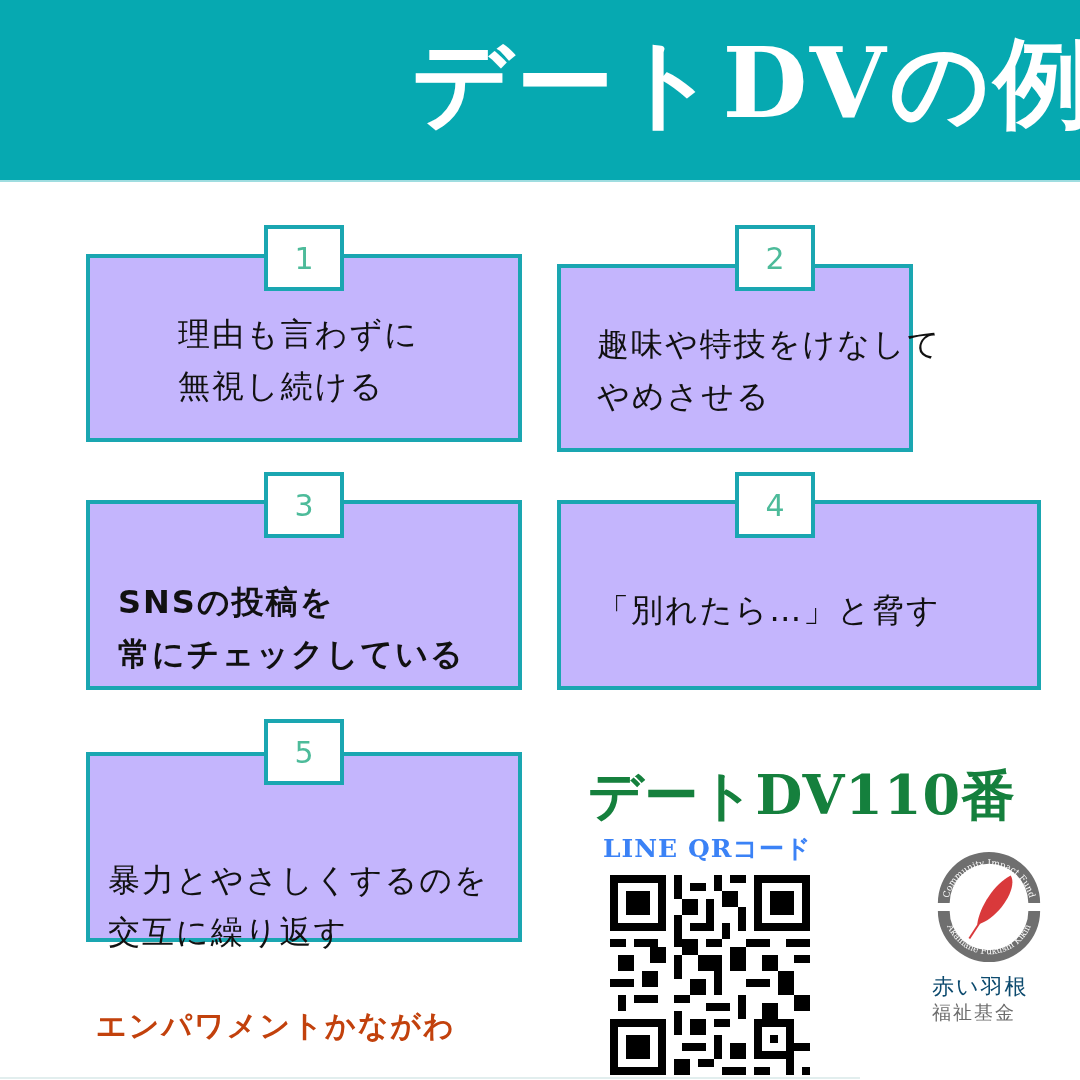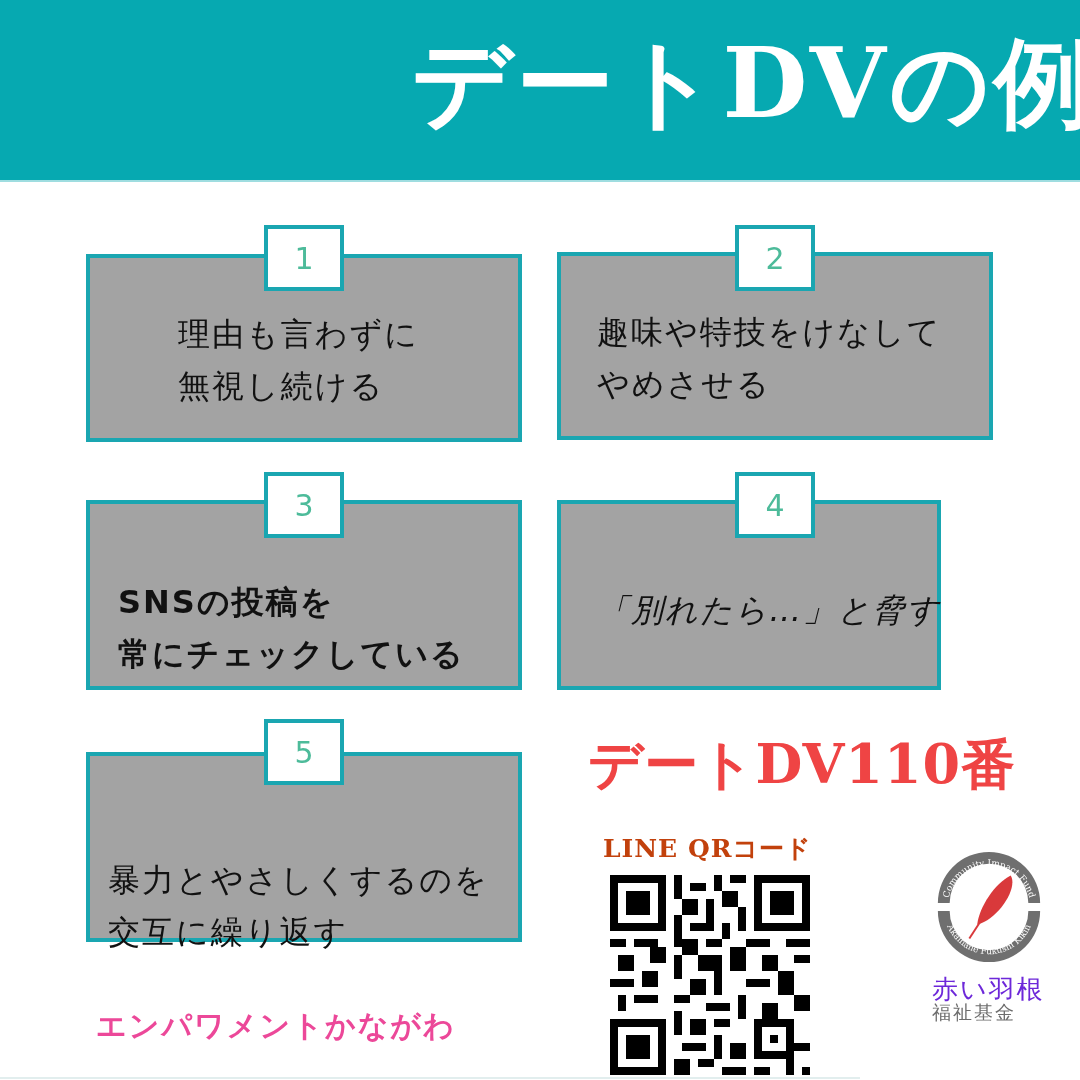"理由も言わずに" .card { background: #a3a3a3 -> #c4b5fd }
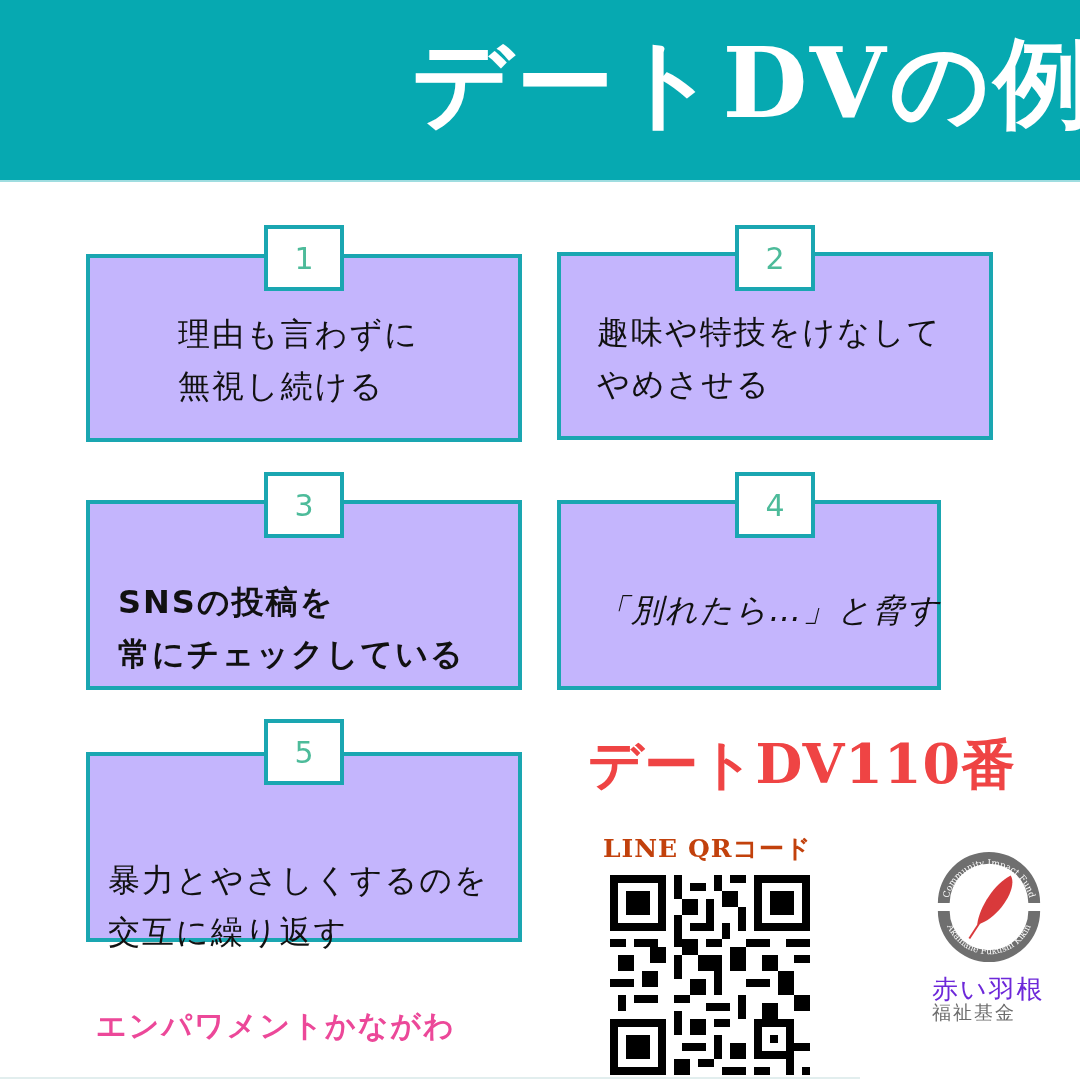"趣味や特技をけなして" div.card { top: 252px -> 264px; width: 436px -> 356px }
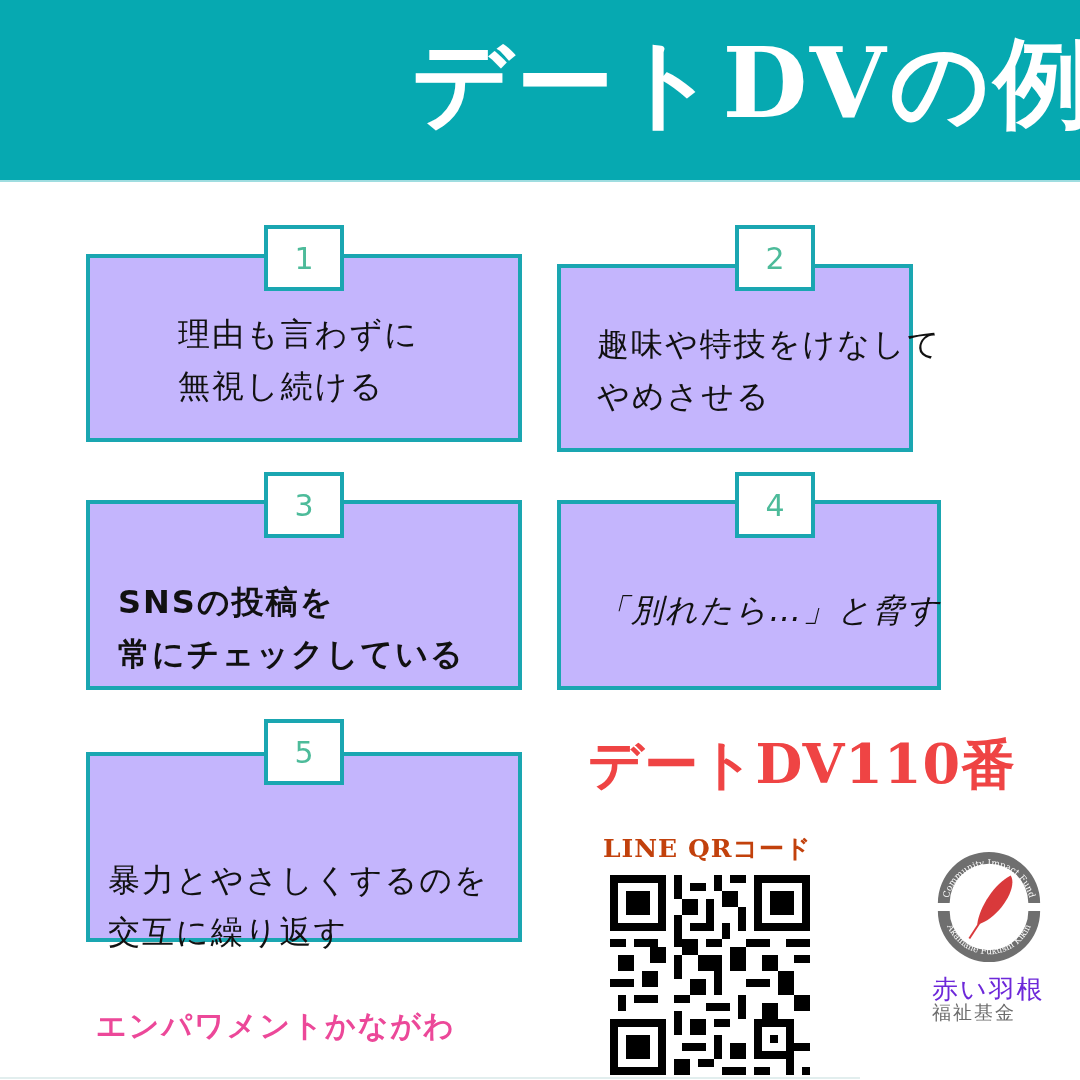"「別れたら…」と脅す" div.card { font-style: italic -> none; width: 384px -> 484px }
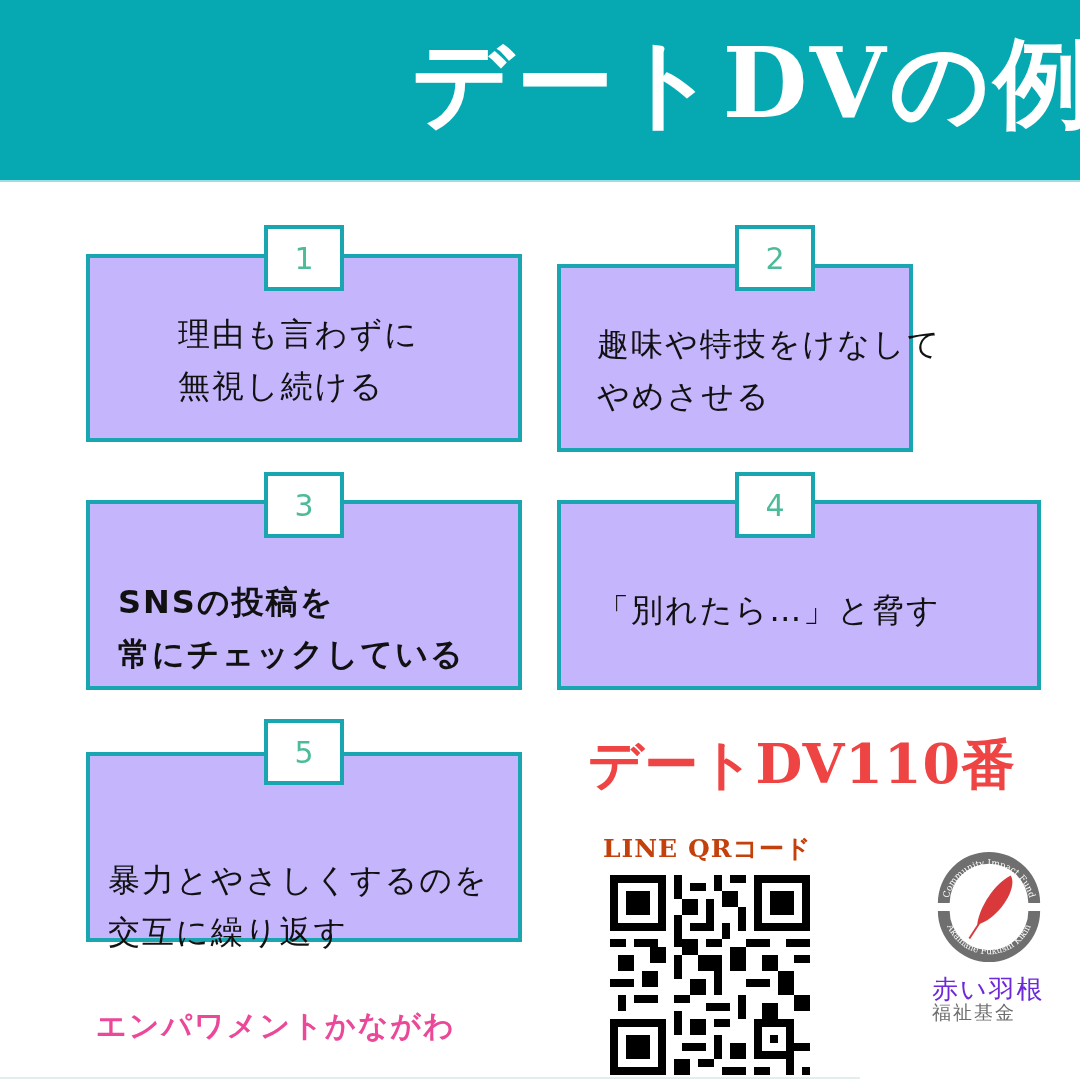"デートDV110番" .hotline { color: #ef4444 -> #15803d; top: 729px -> 760px }
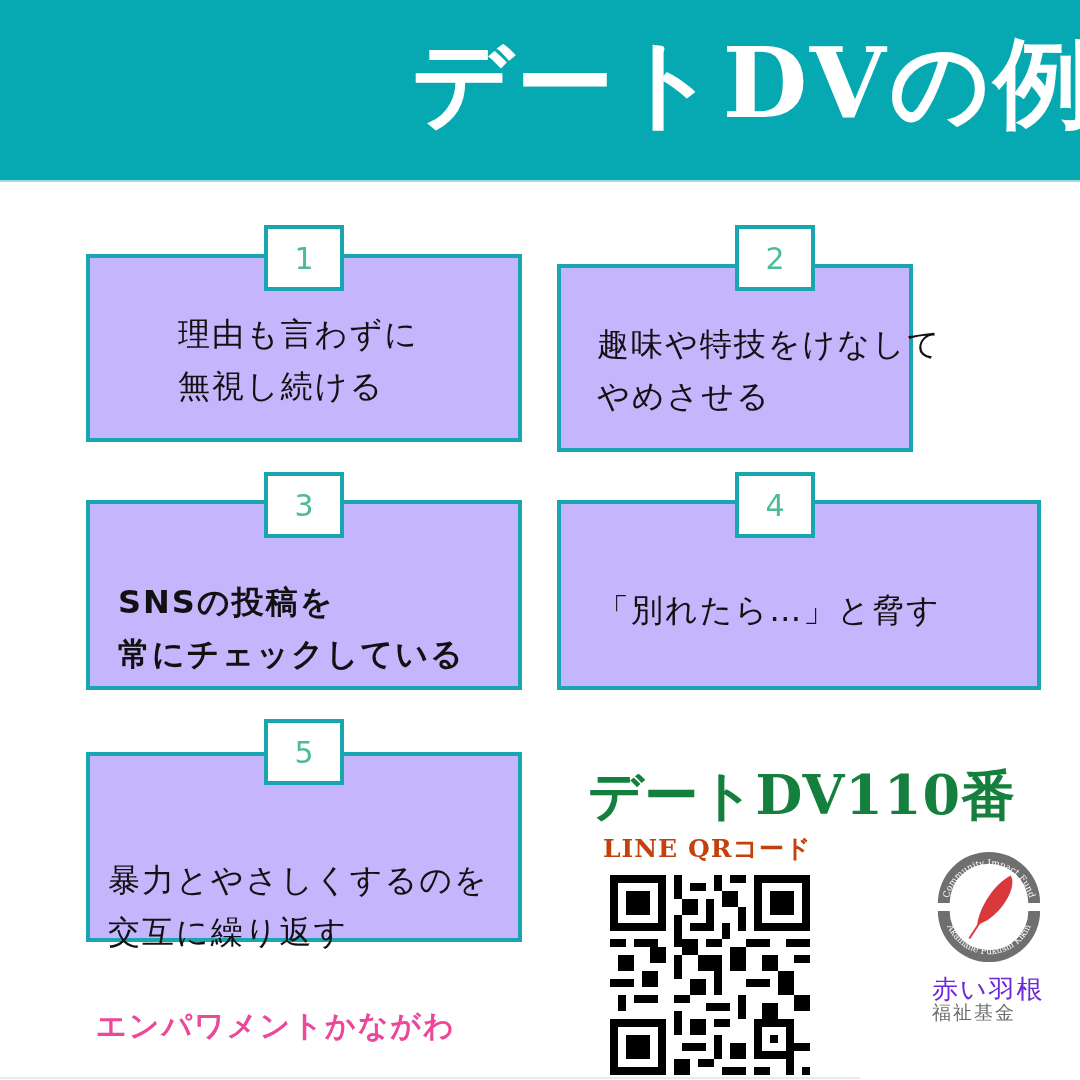"LINE QRコード" .qr-label { color: #c2410c -> #3b82f6 }
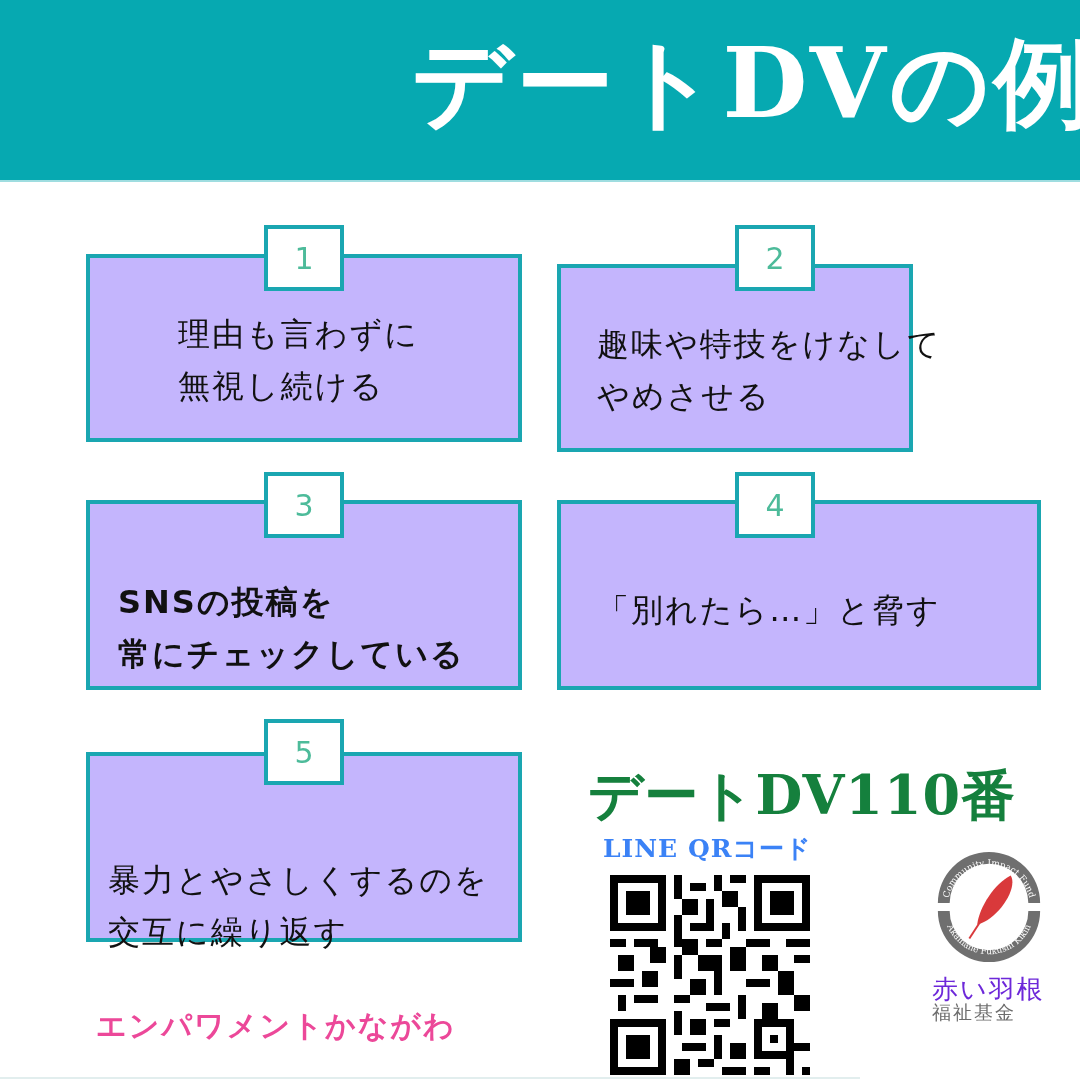"赤い羽根" .logo-text1 { color: #6d28d9 -> #0c4a6e; font-size: 26px -> 22px }
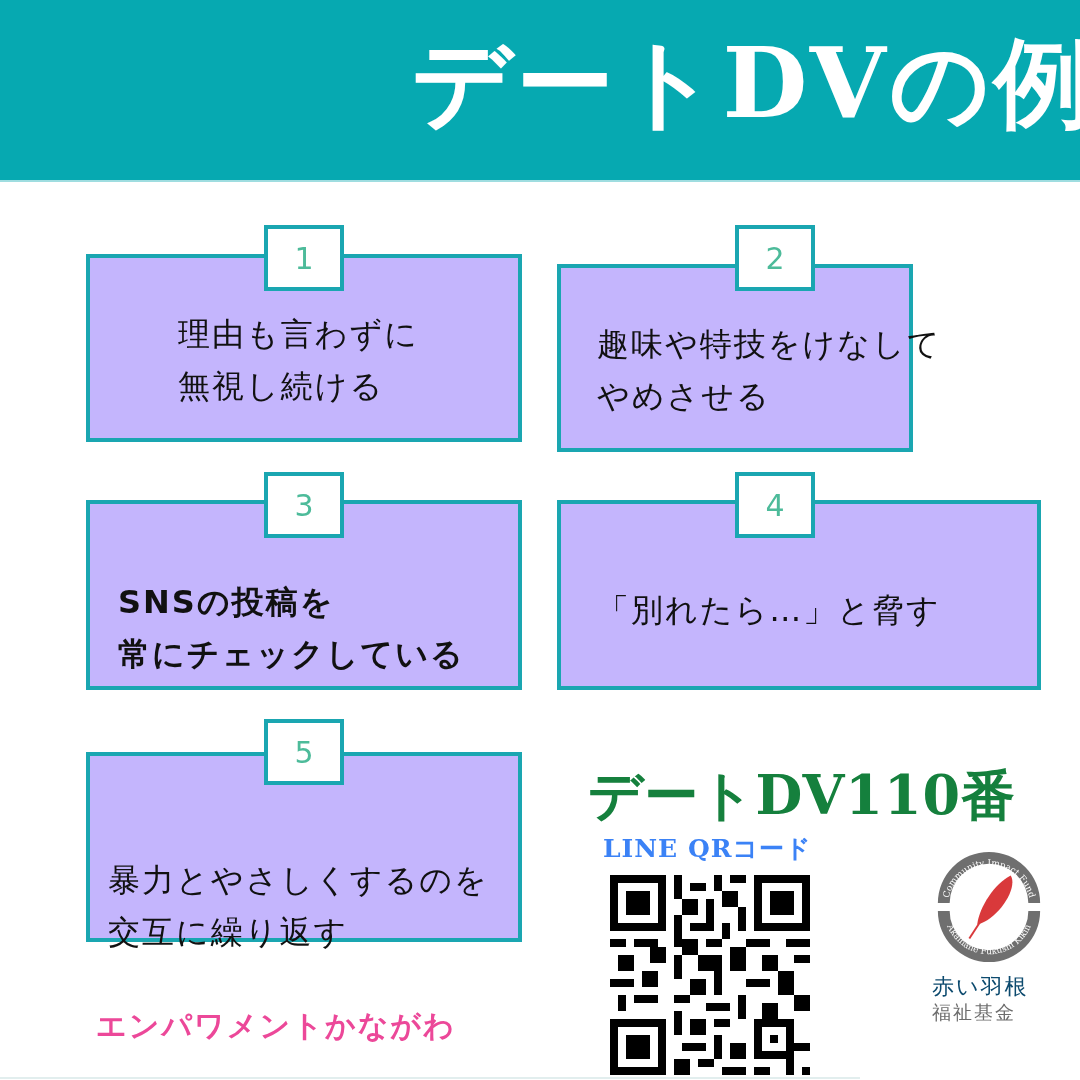"エンパワメントかながわ" .org { color: #ec4899 -> #c2410c }
